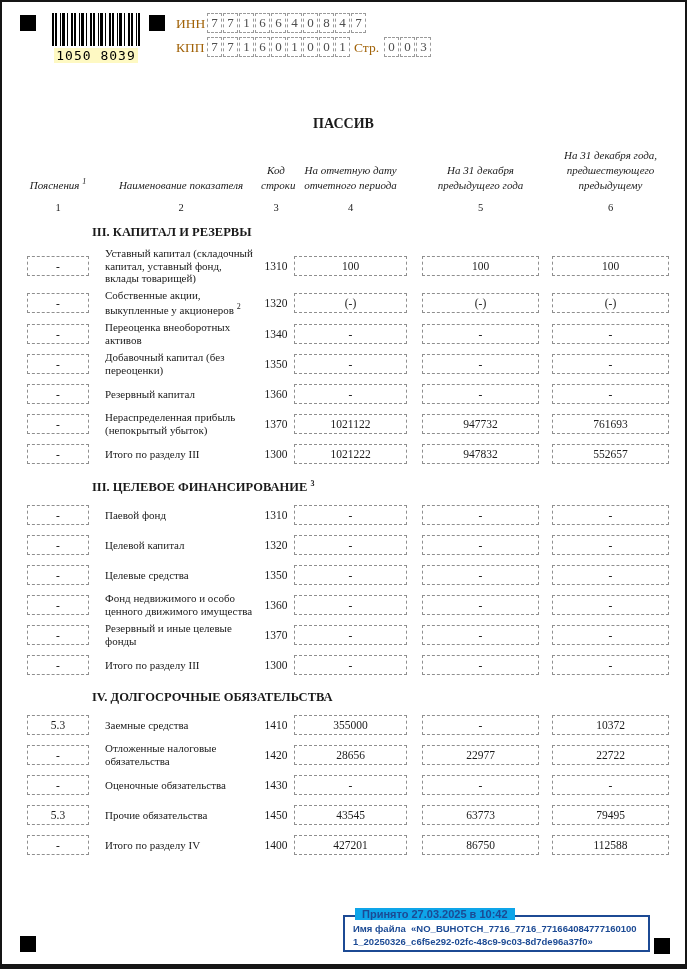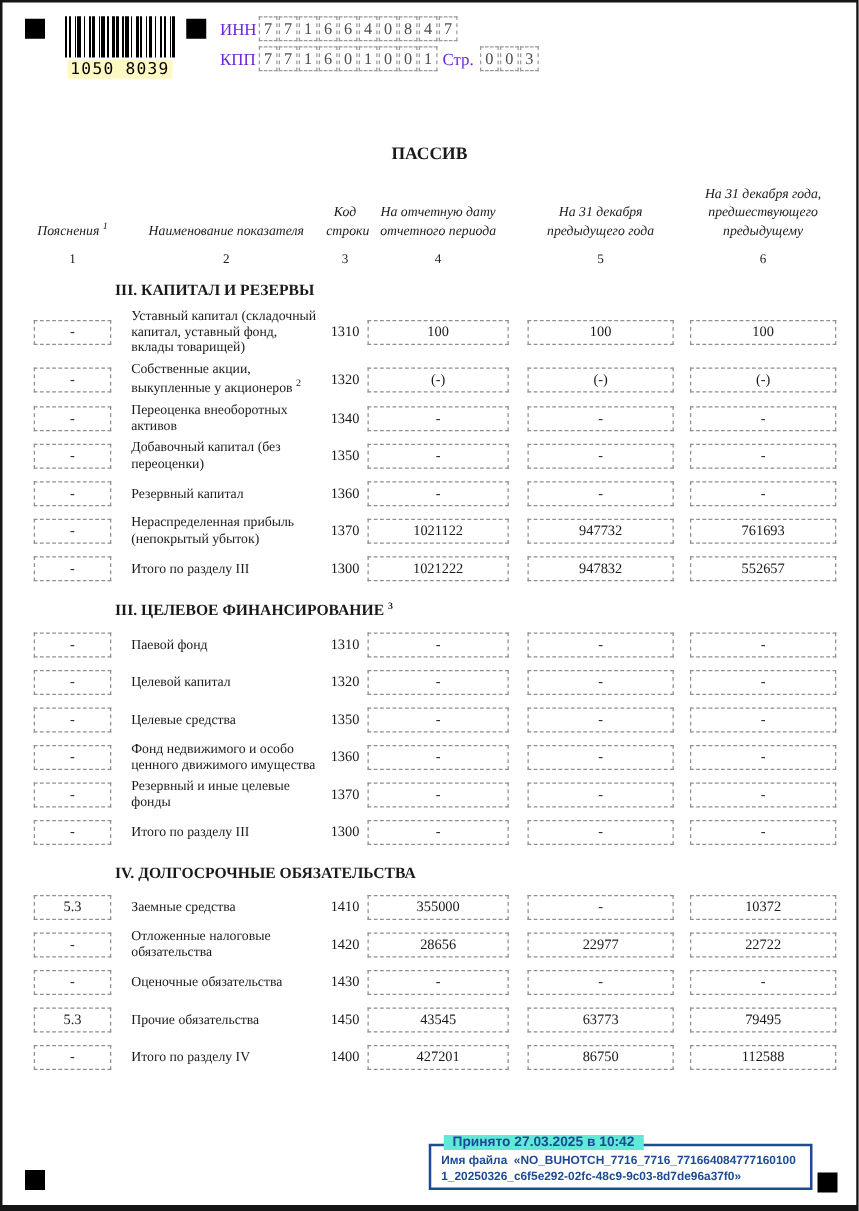"ИНН" .flabel { color: #6d28d9 -> #a16207 }
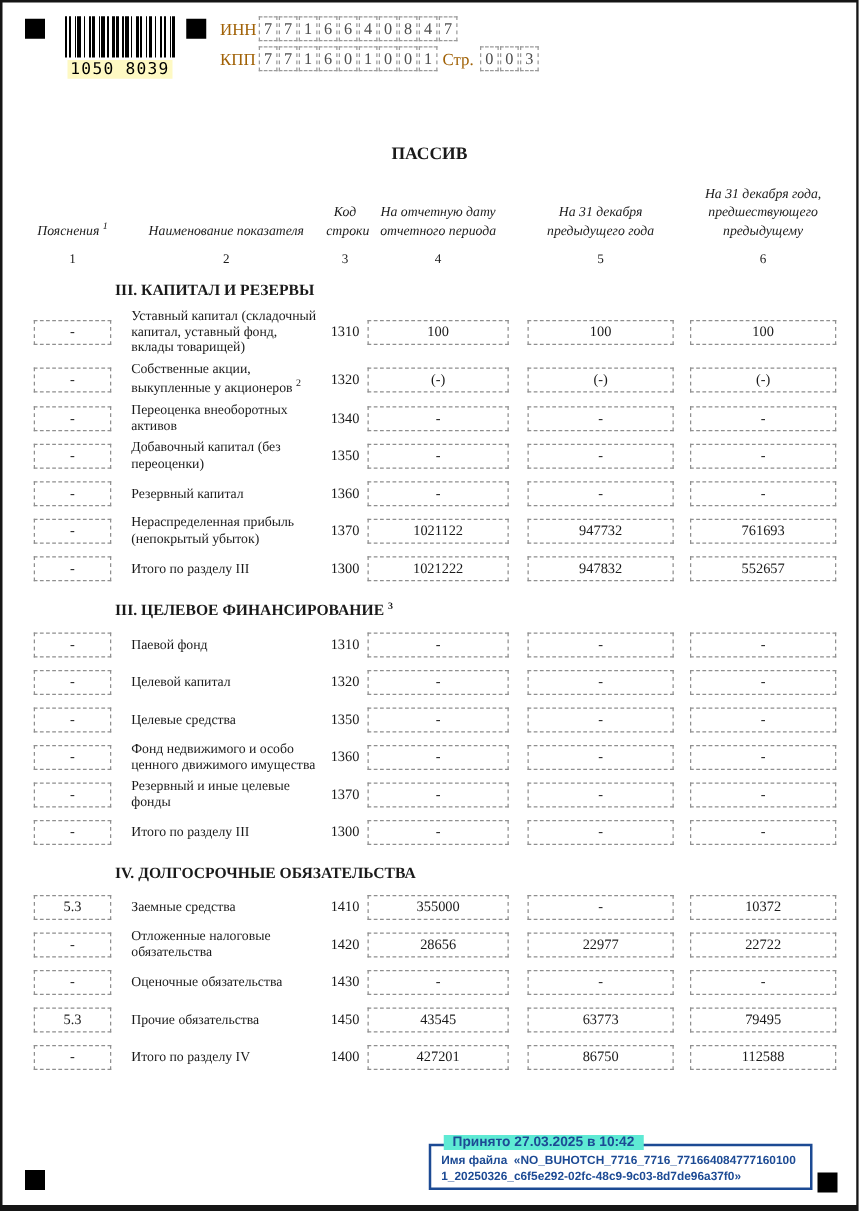"Принято 27.03.2025 в 10:42" .stamp-legend { background: #5eead4 -> #0ea5e9 }
